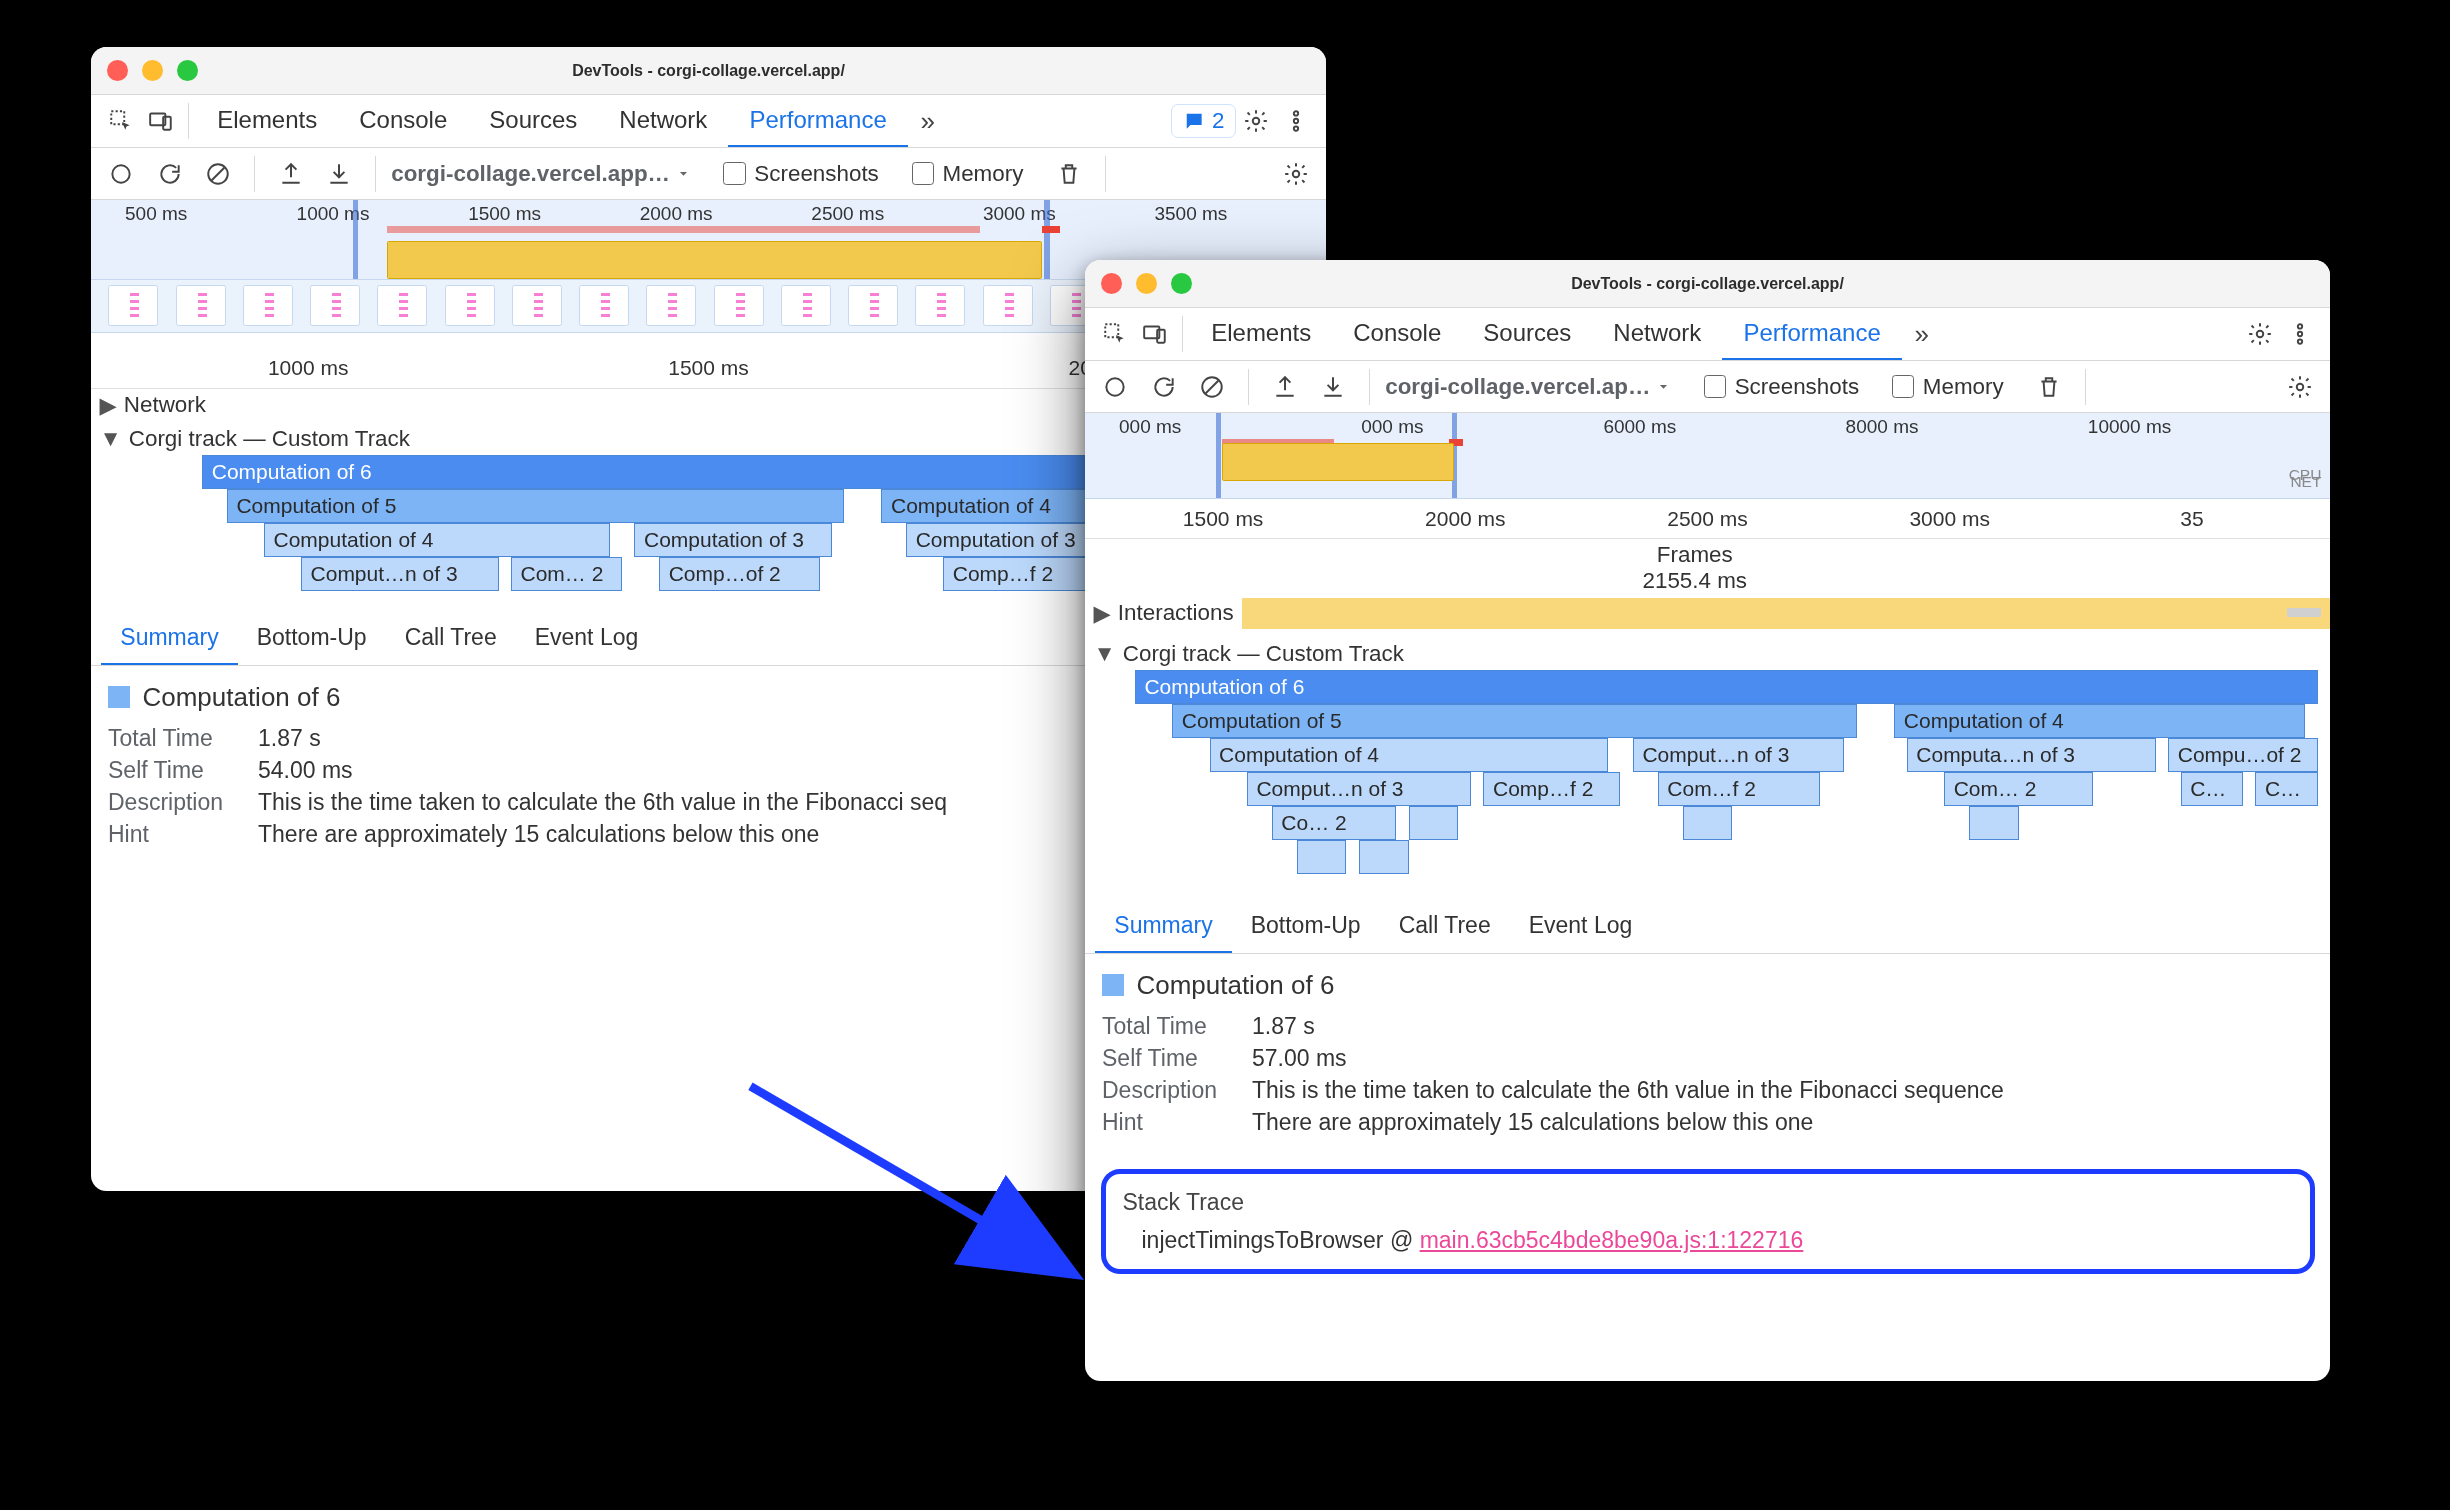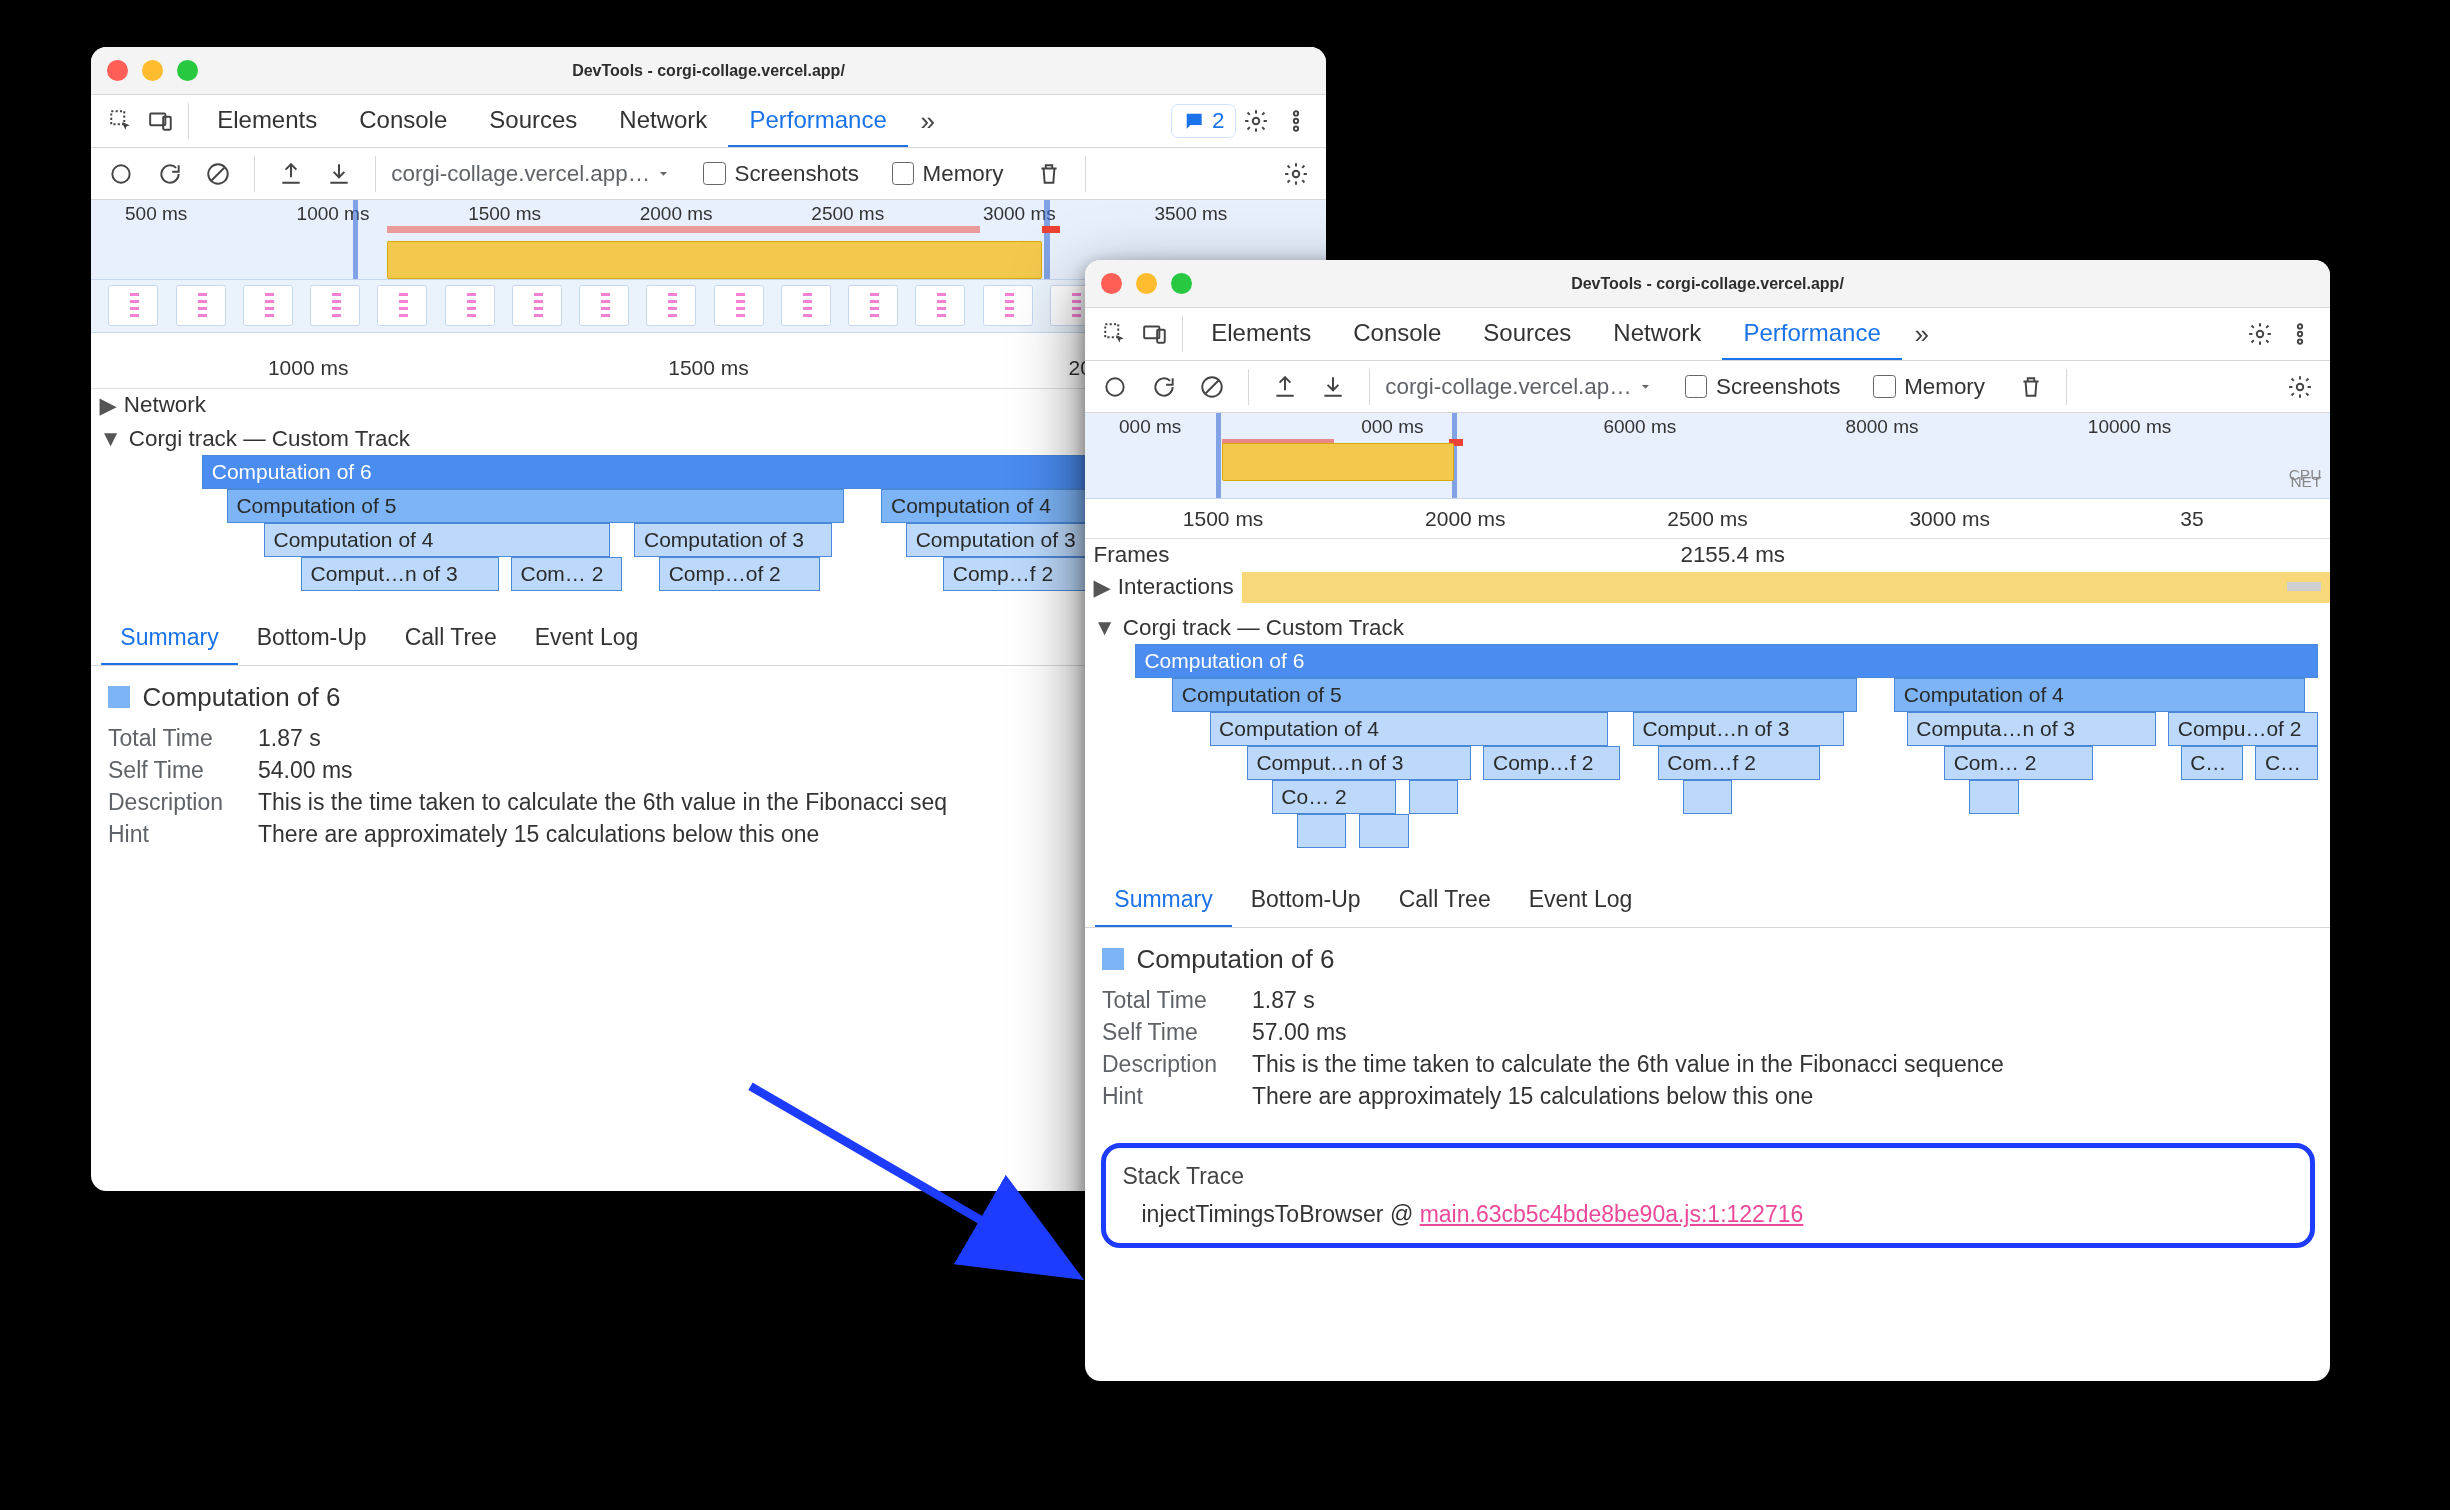"corgi-collage.vercel.app…" .dropdown-field { font-weight: none -> bold }
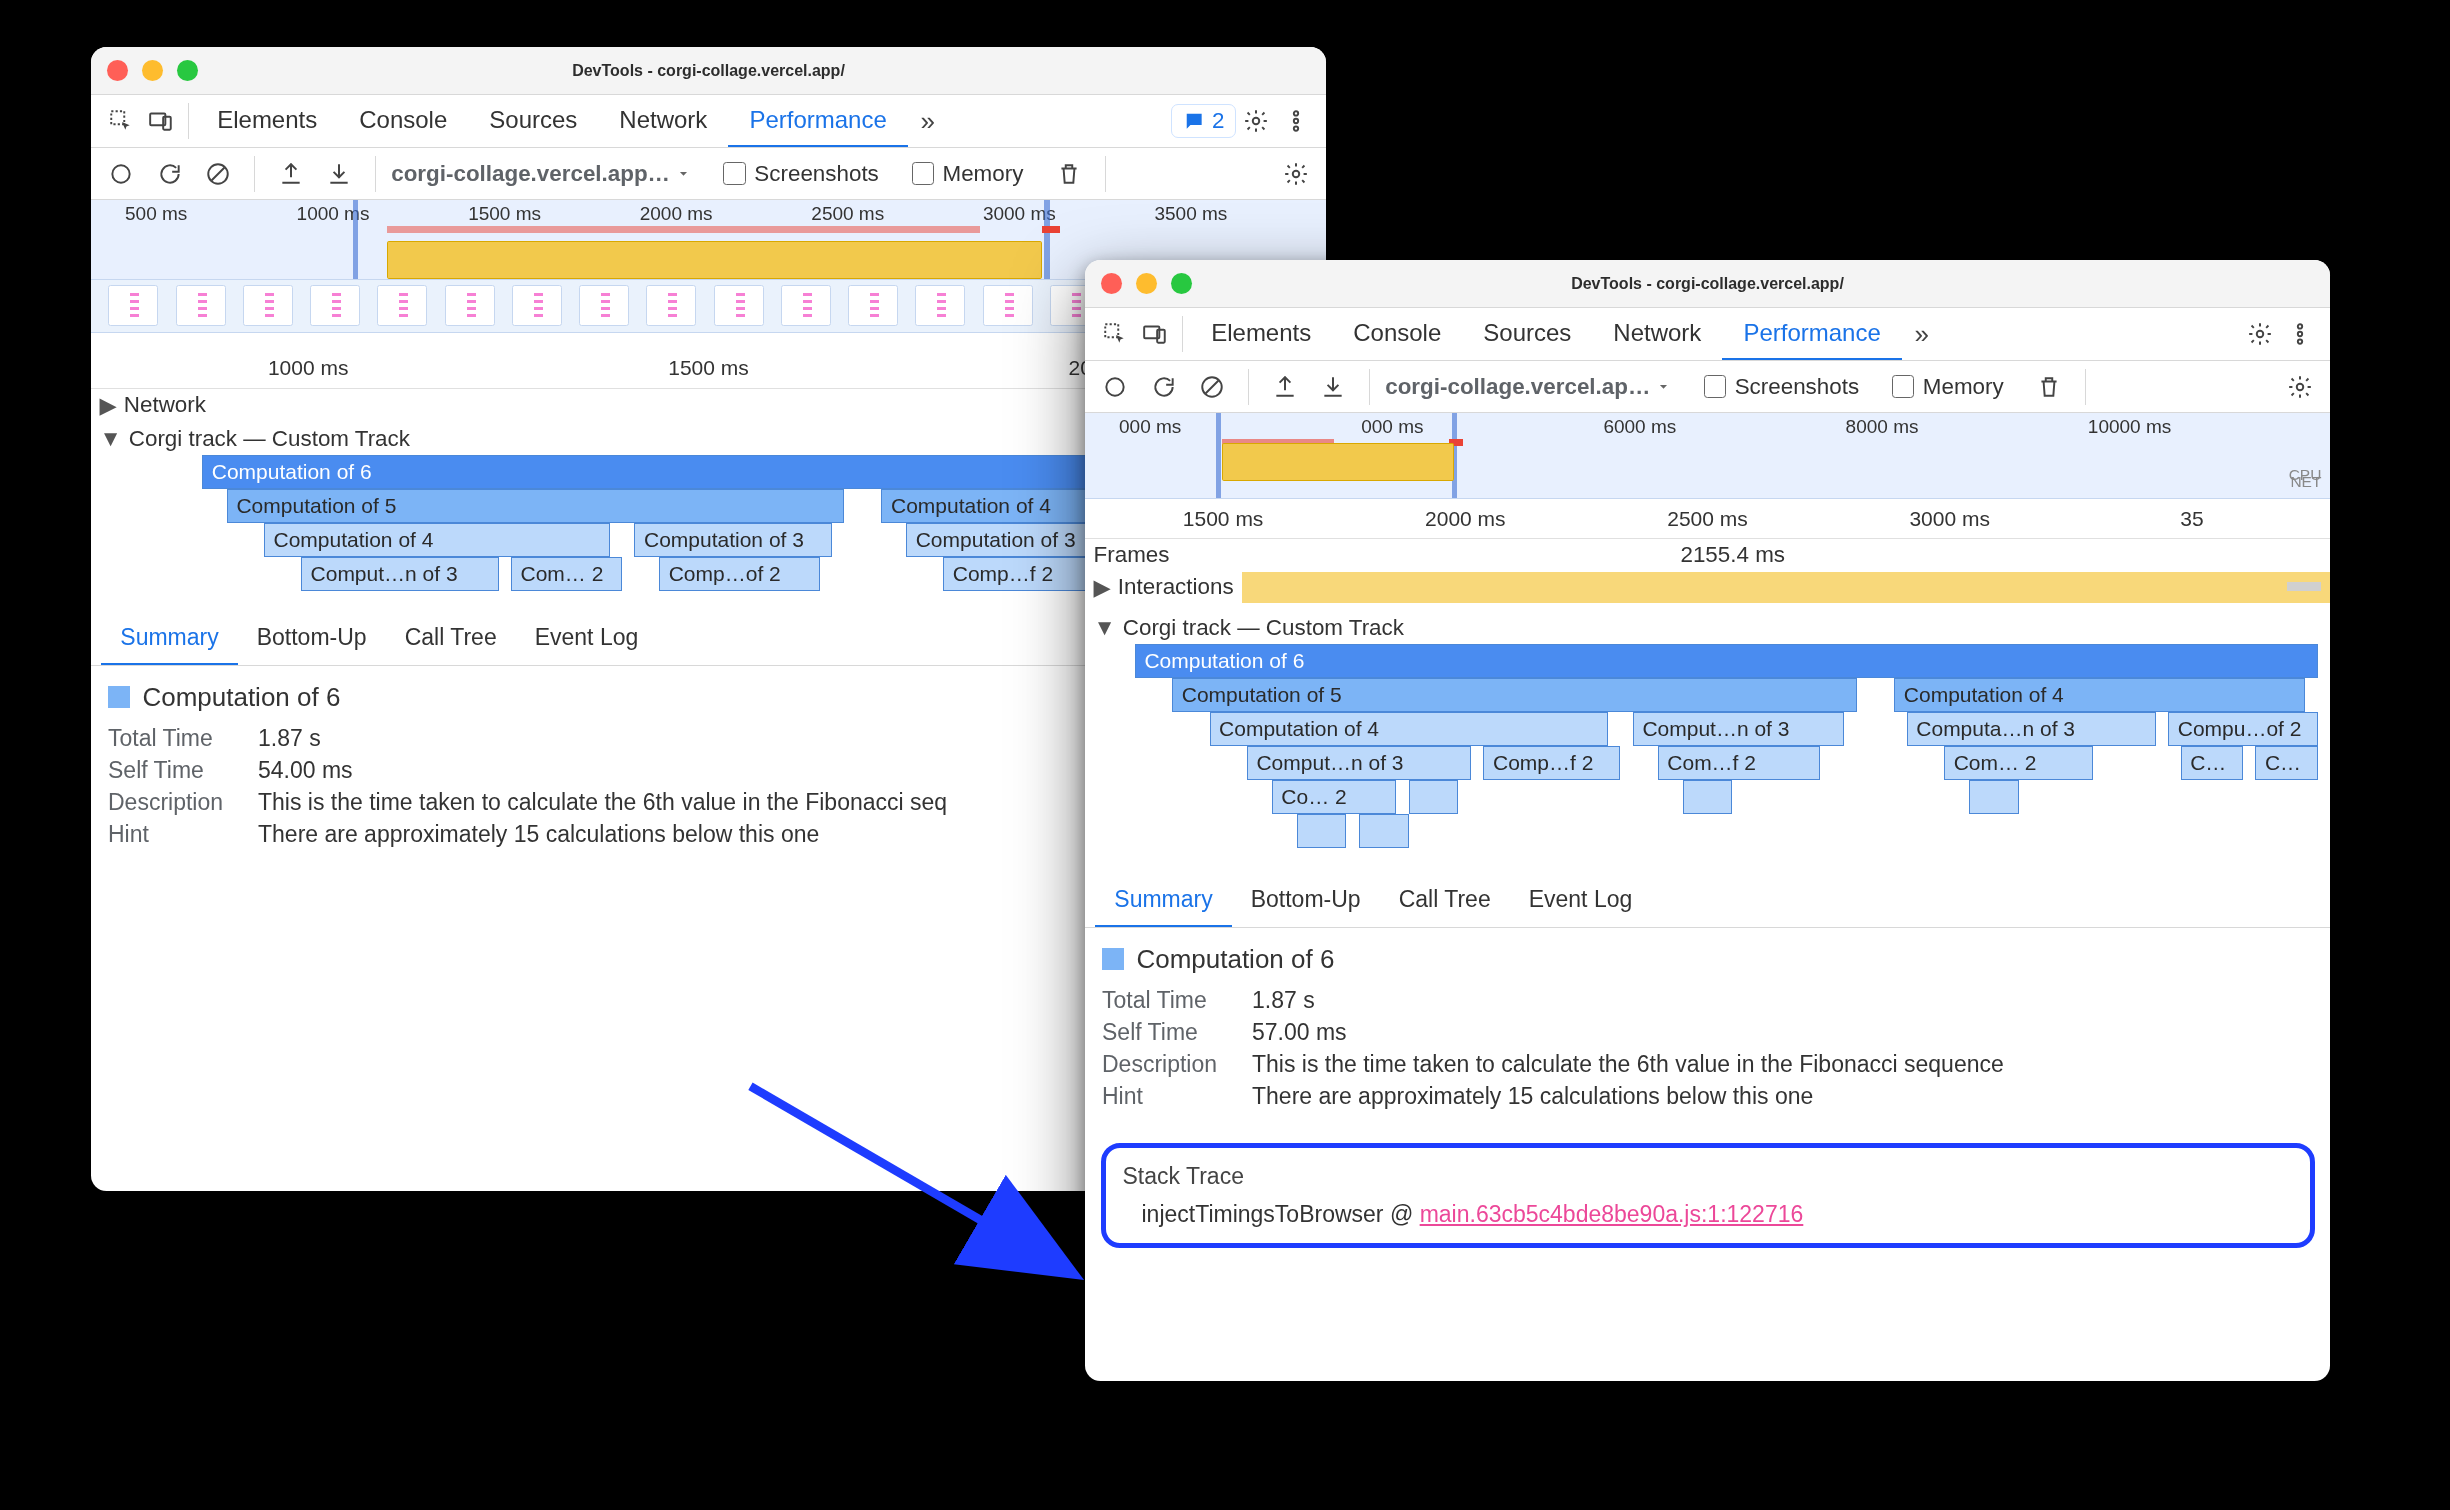"Frames" div.section-row { flex-direction: none -> column }
